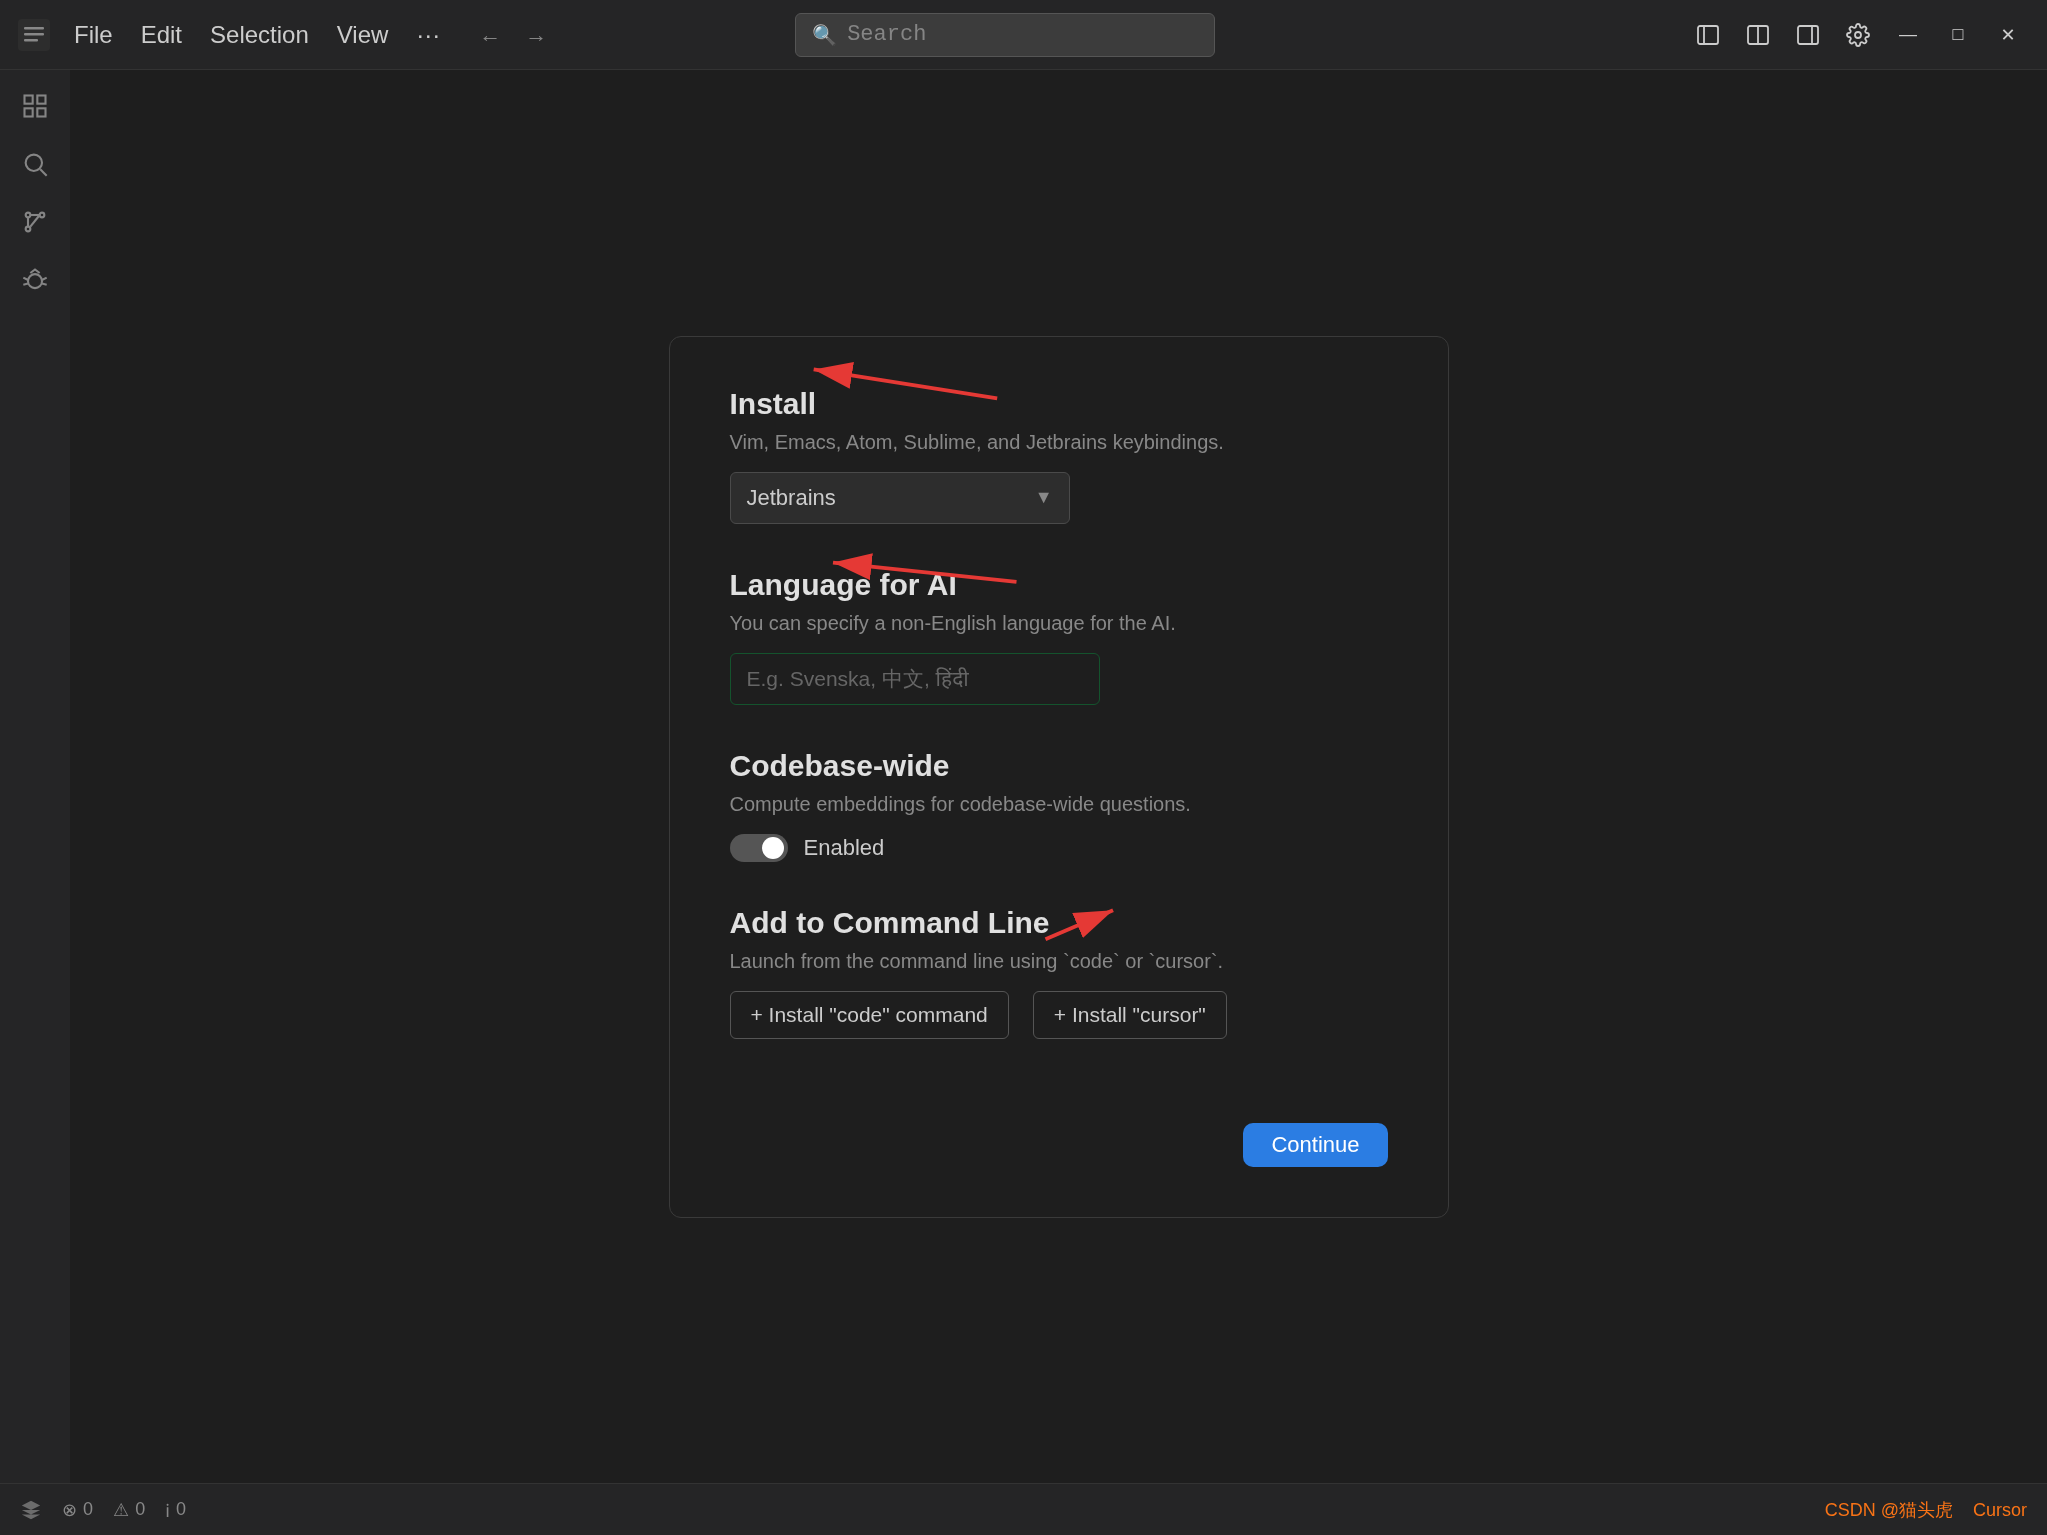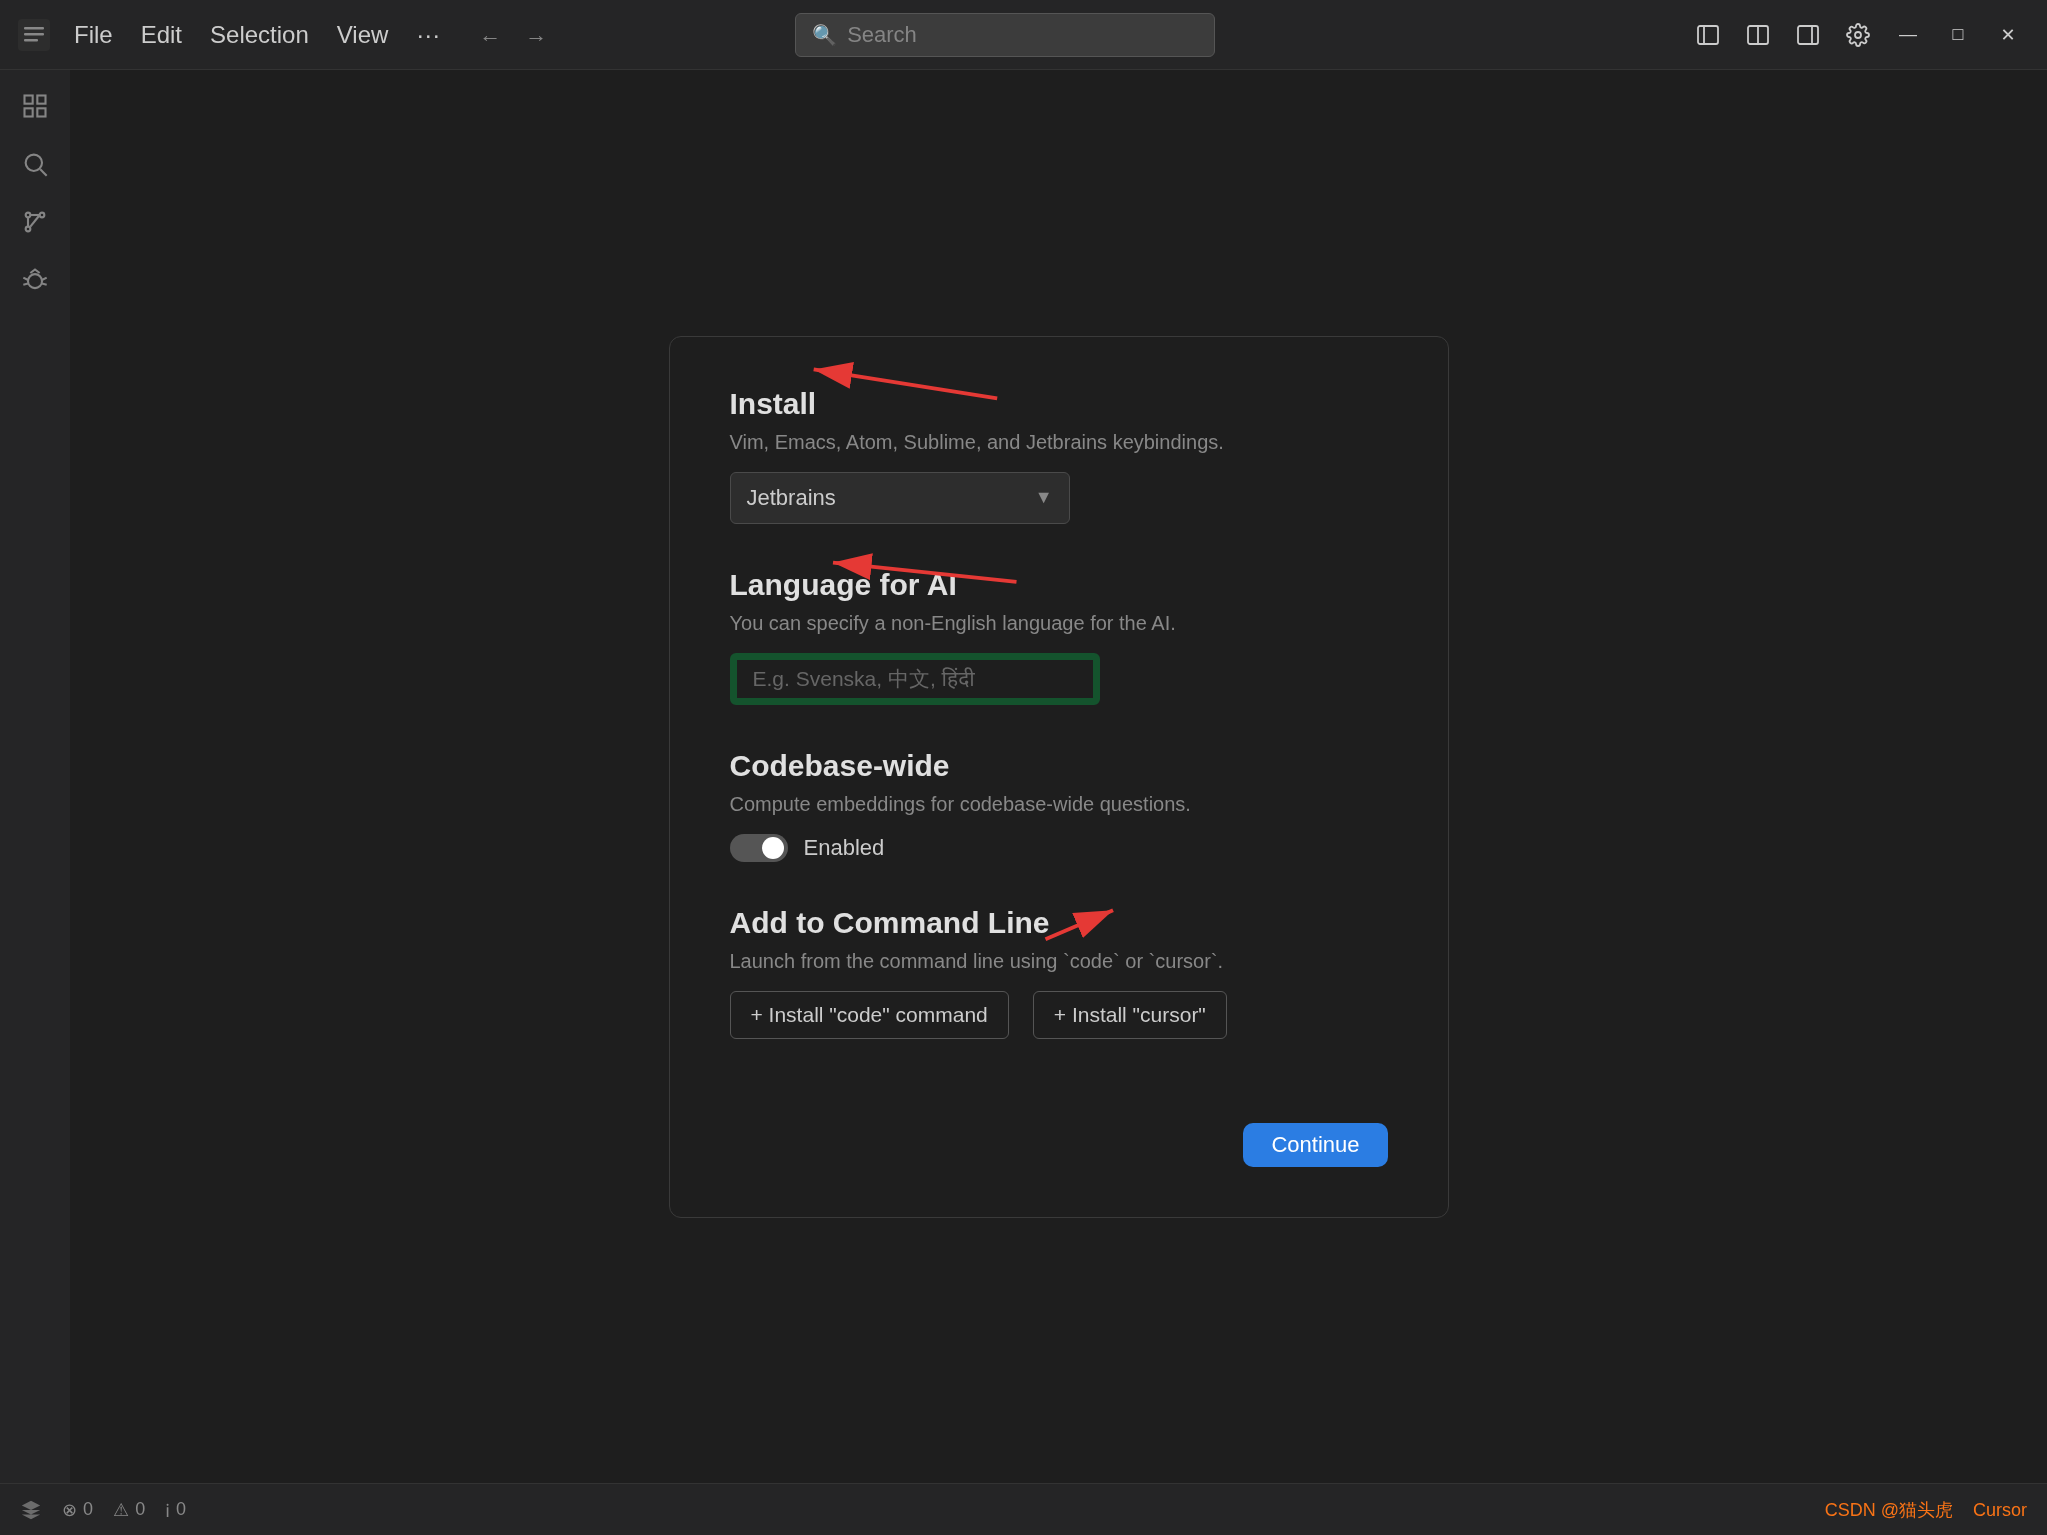"Search" span { font-family: none -> Liberation Mono, monospace }
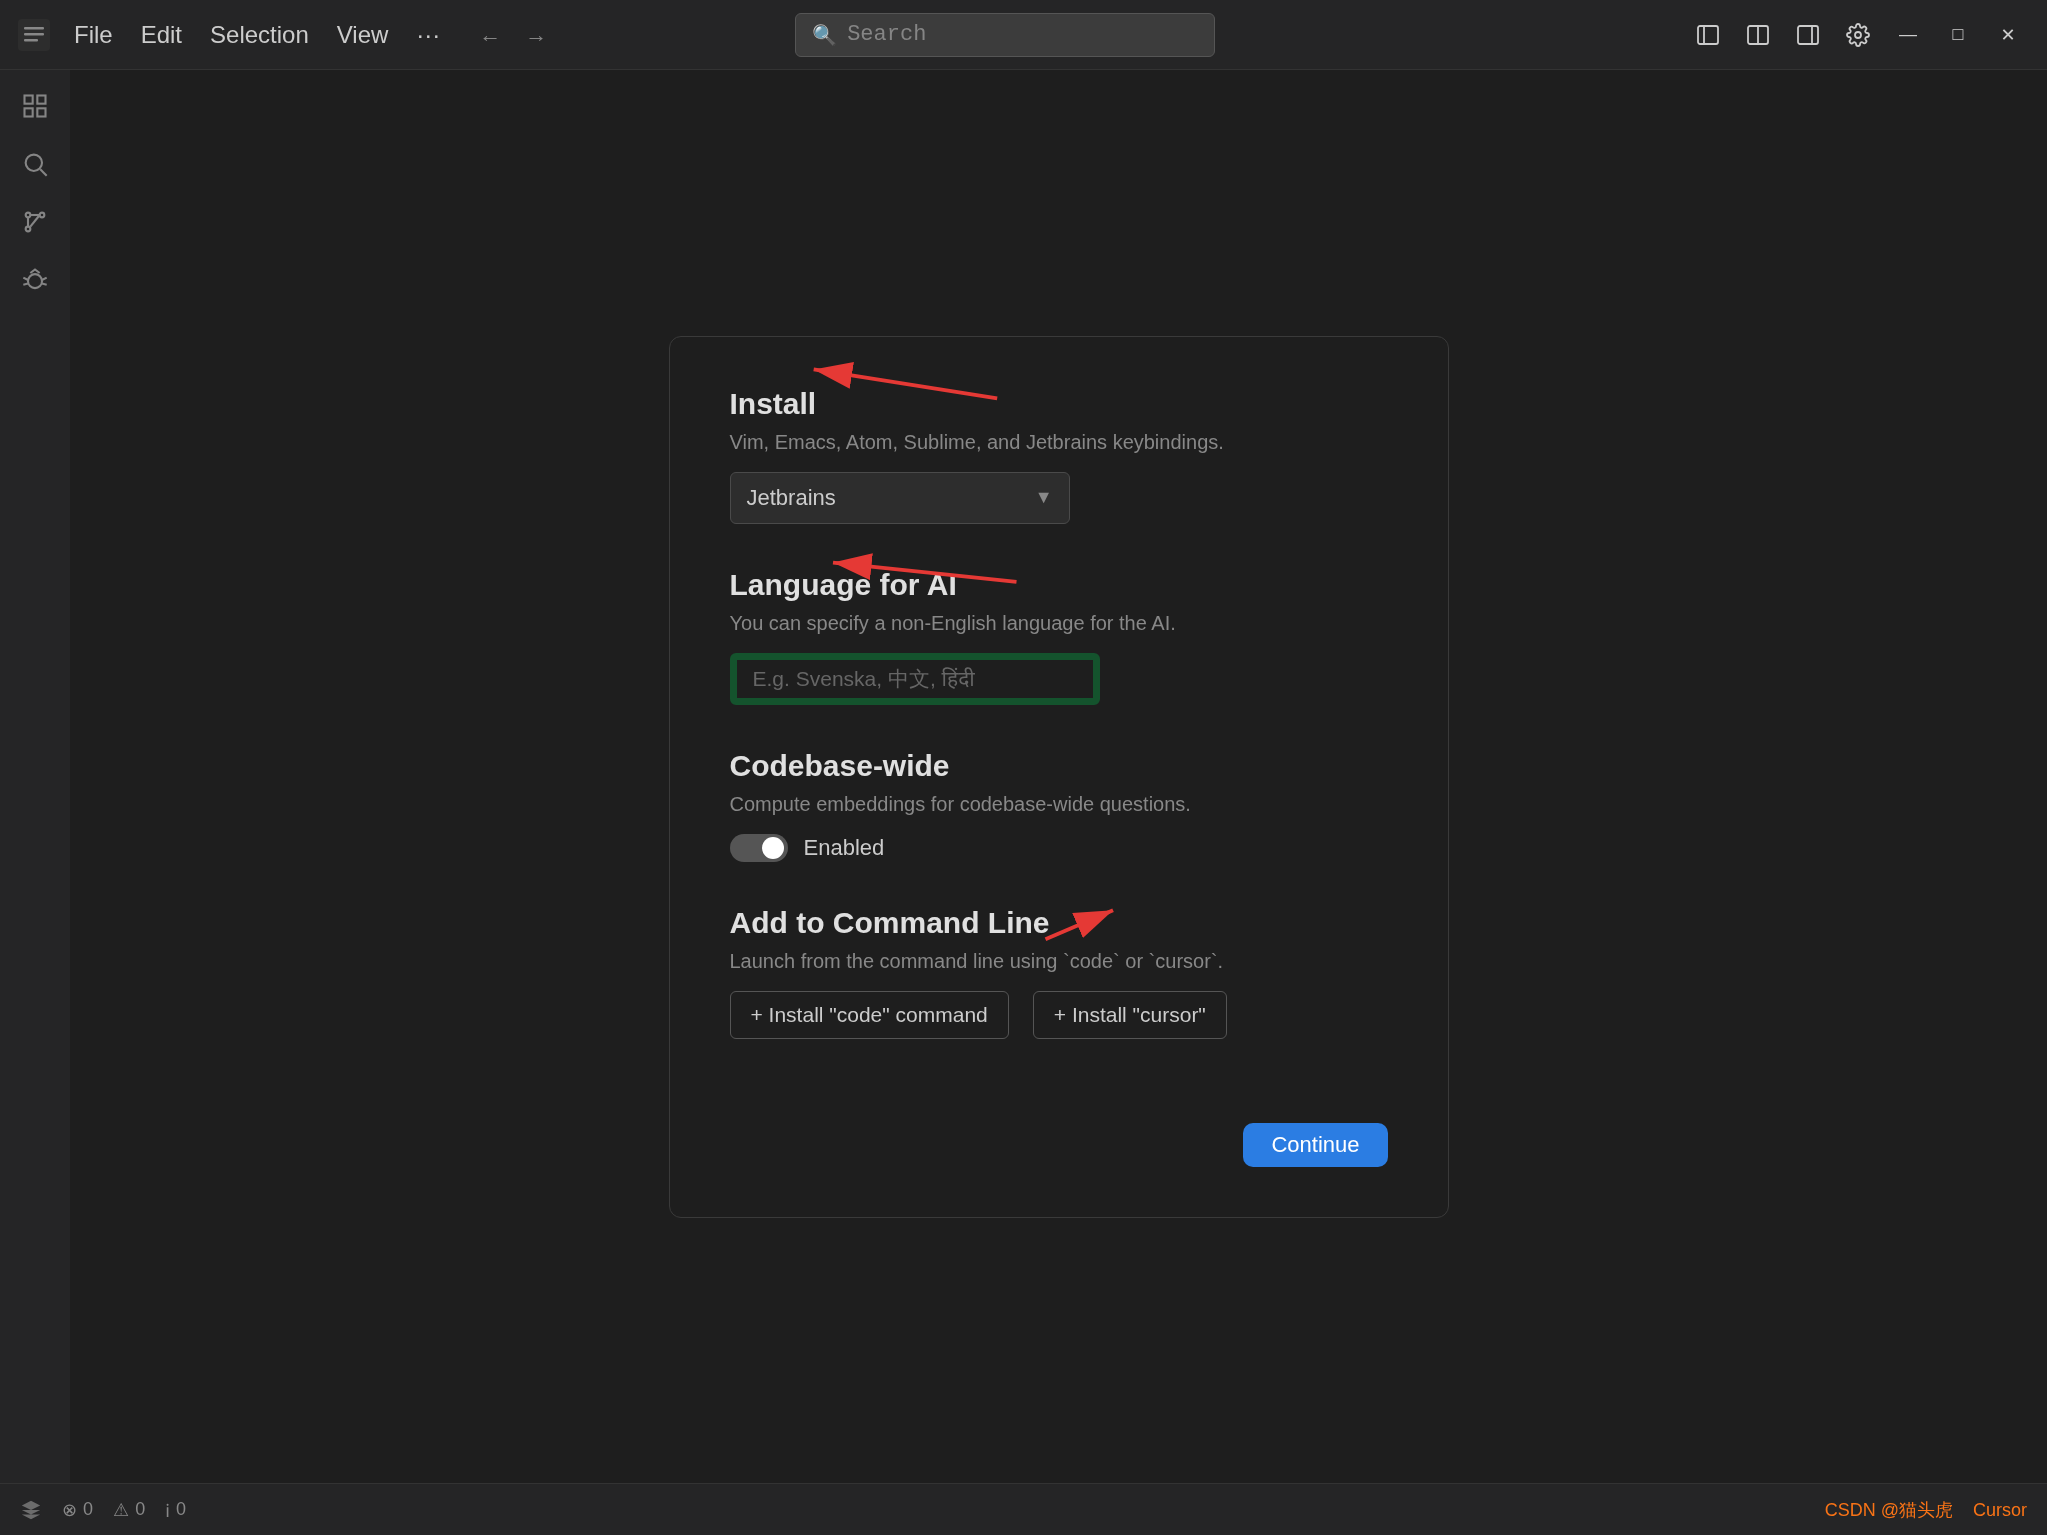"E.g. Svenska, 中文, हिंदी" .lang-input { border: 7px solid #14532d -> 1px solid #14532d }
